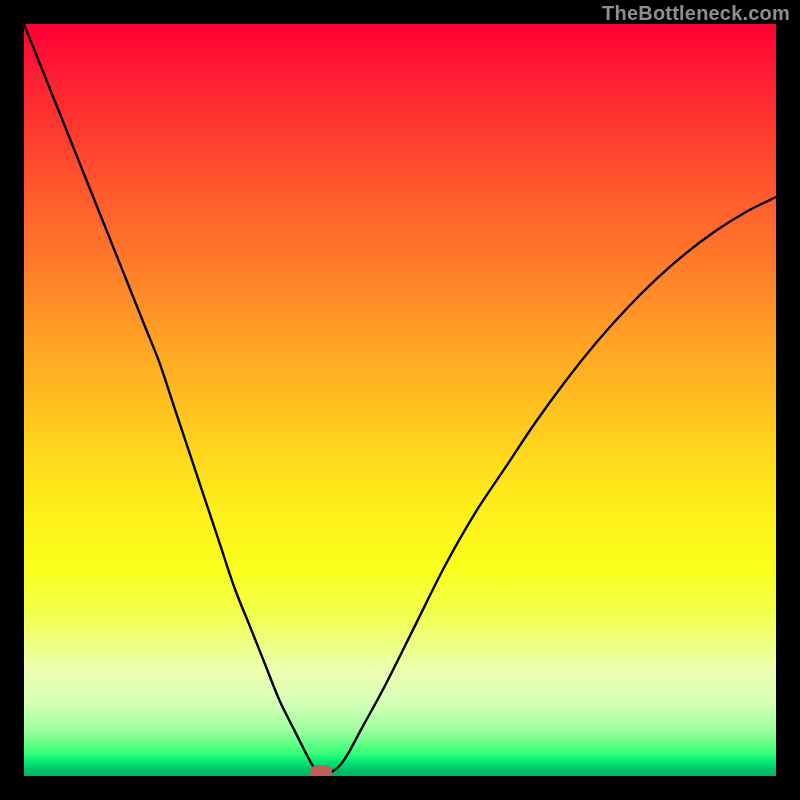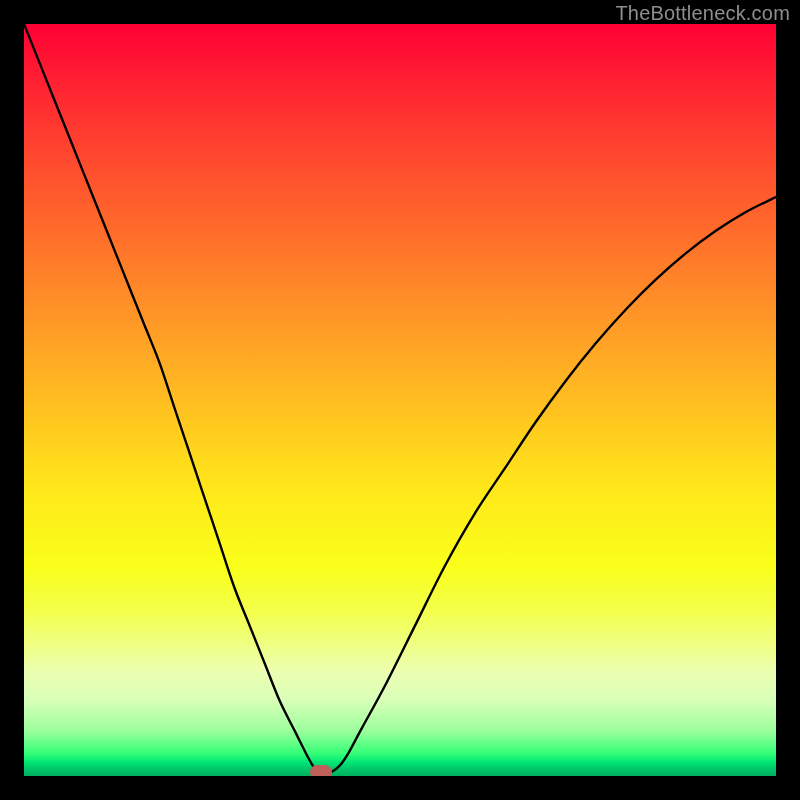"TheBottleneck.com" .watermark { font-weight: 400 -> 700 }
